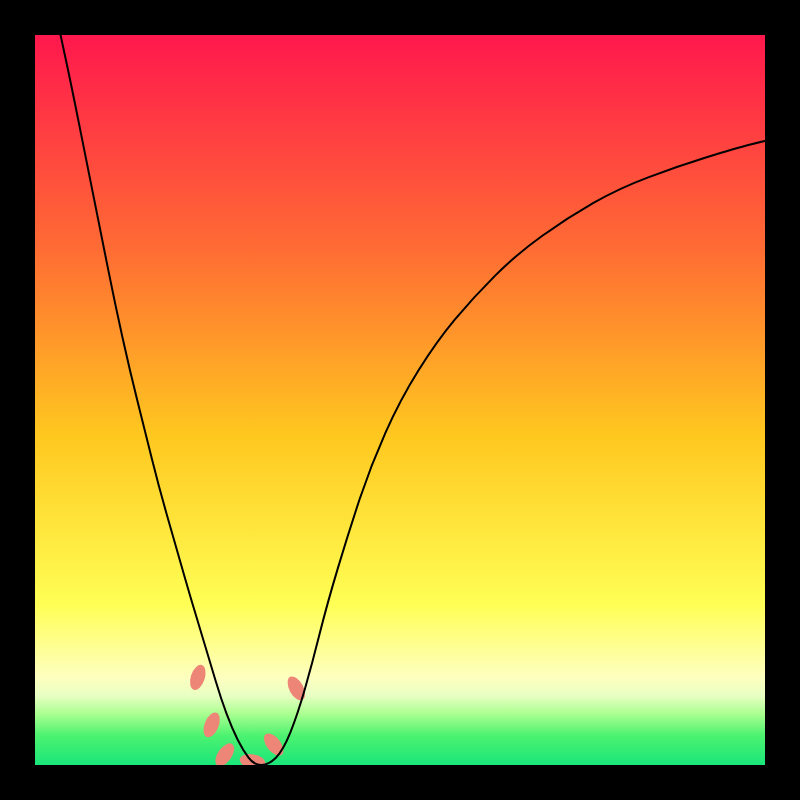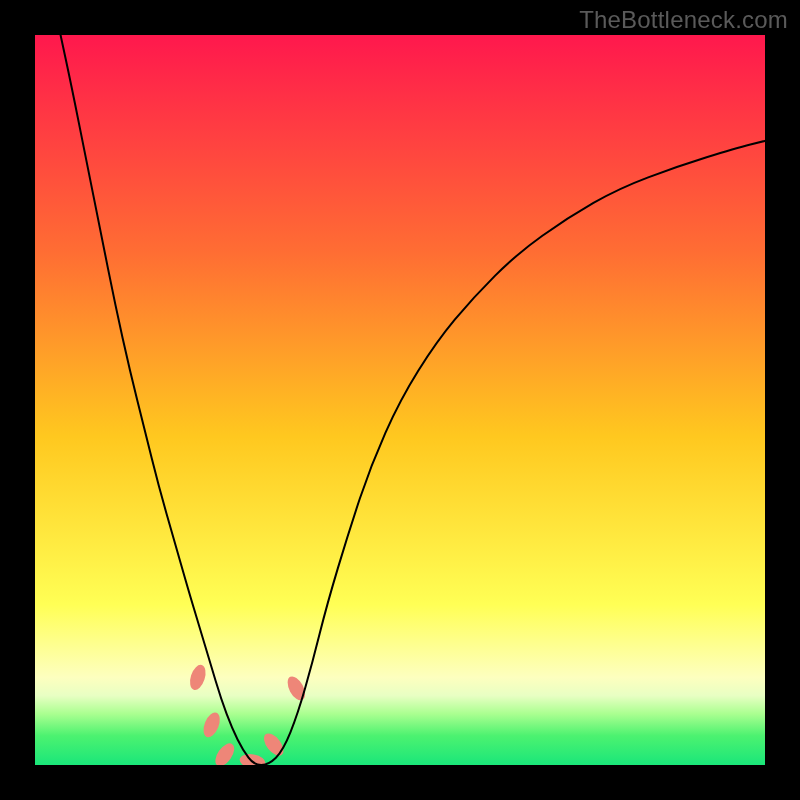"TheBottleneck.com" div.watermark { html: <div>TheBottleneck.com</div> -> none }
